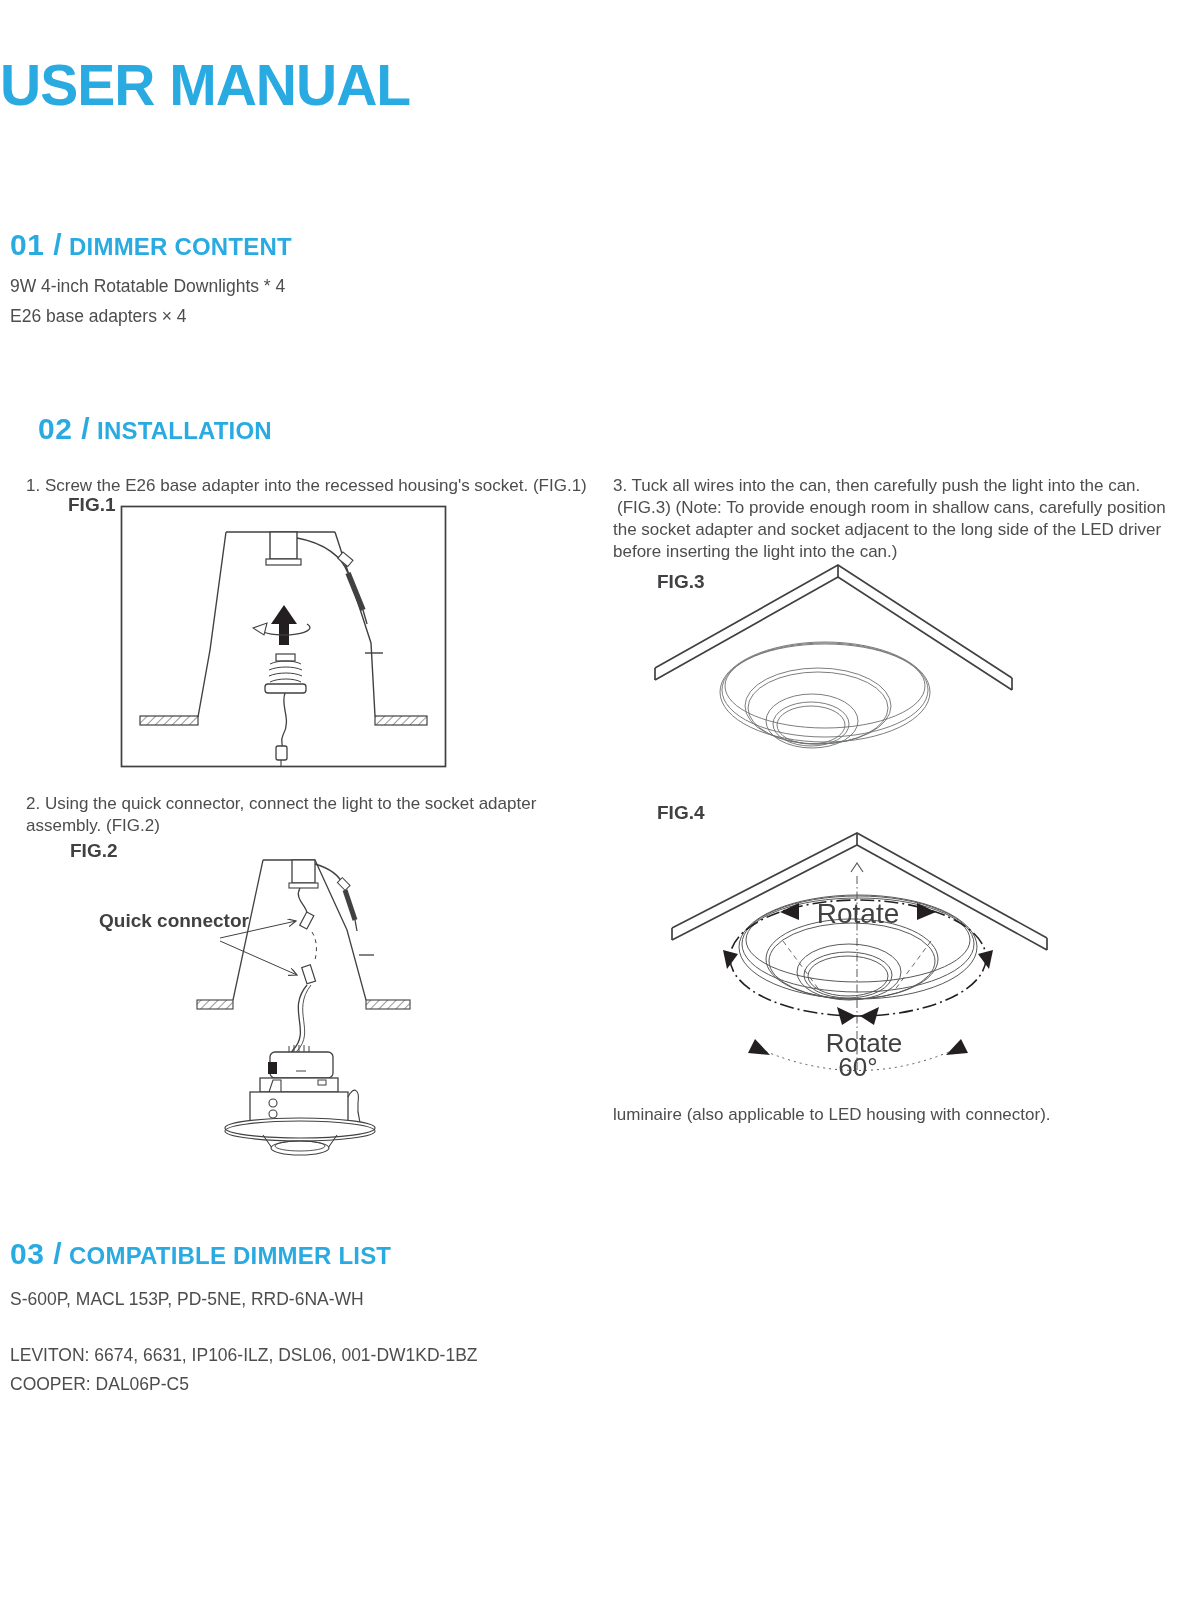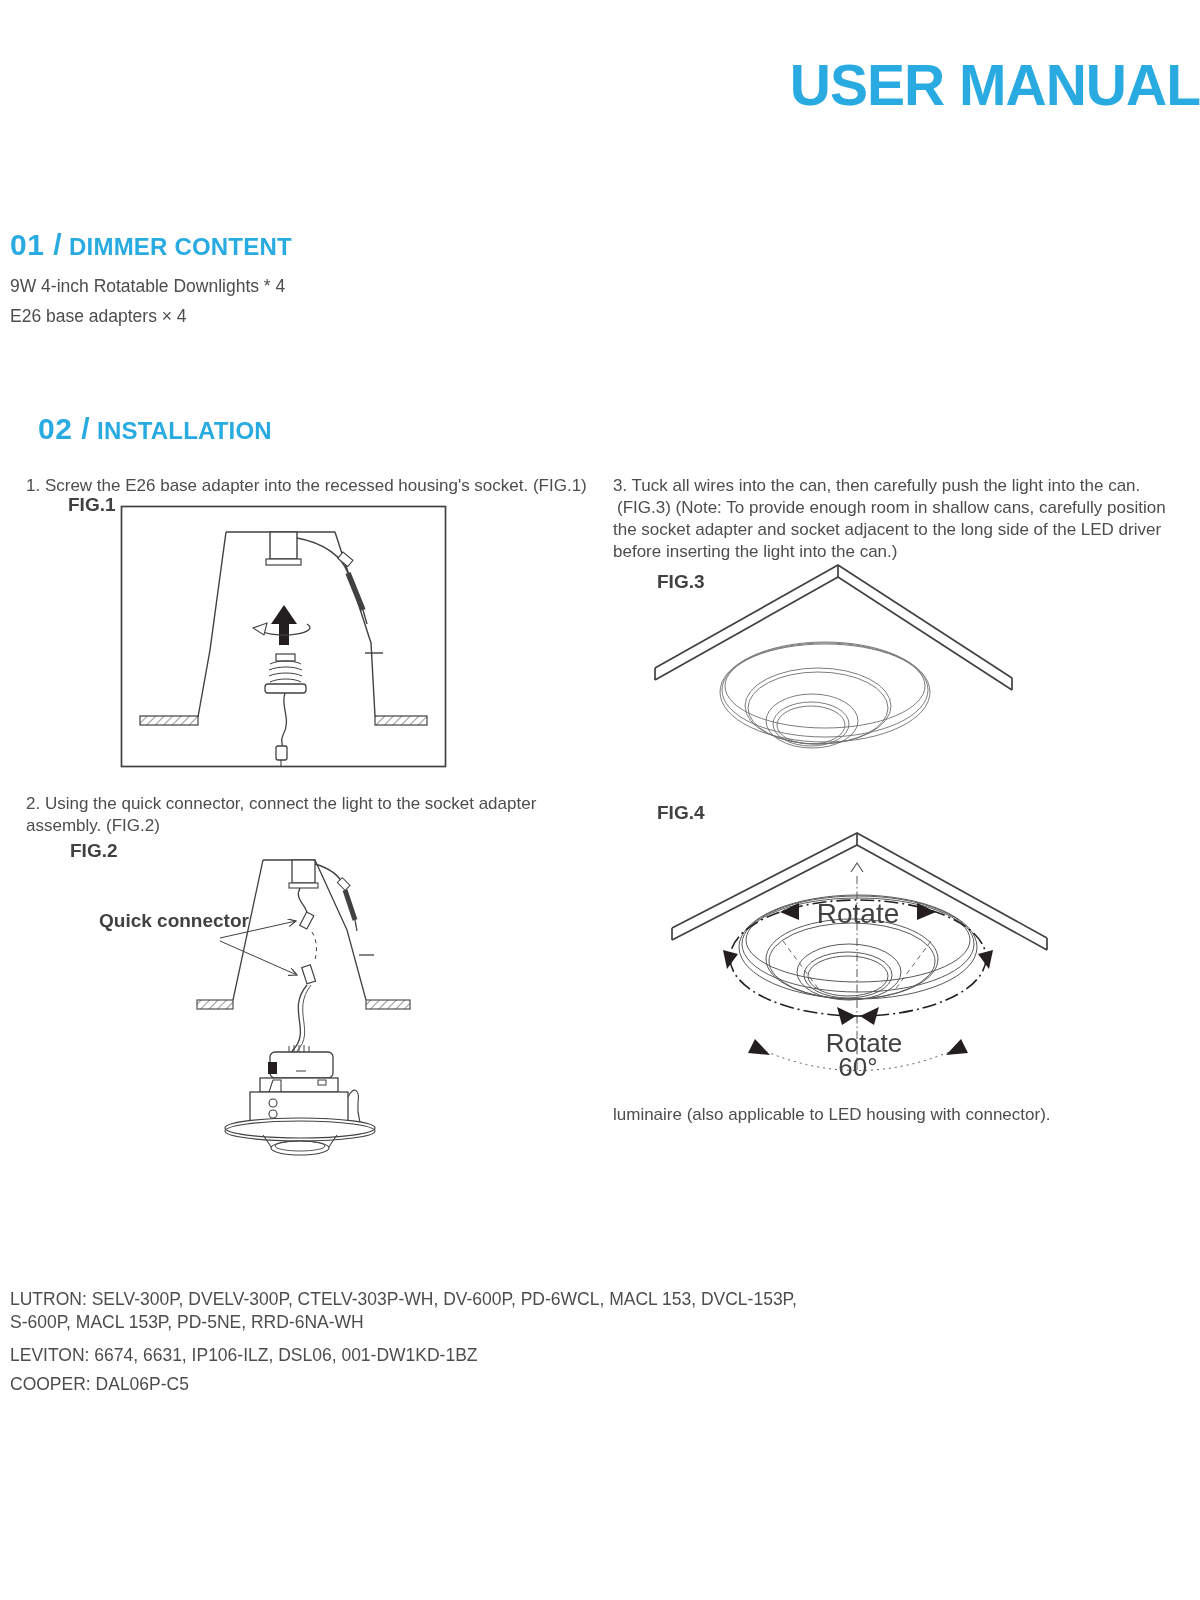"USER MANUAL" .title { text-align: right -> left }
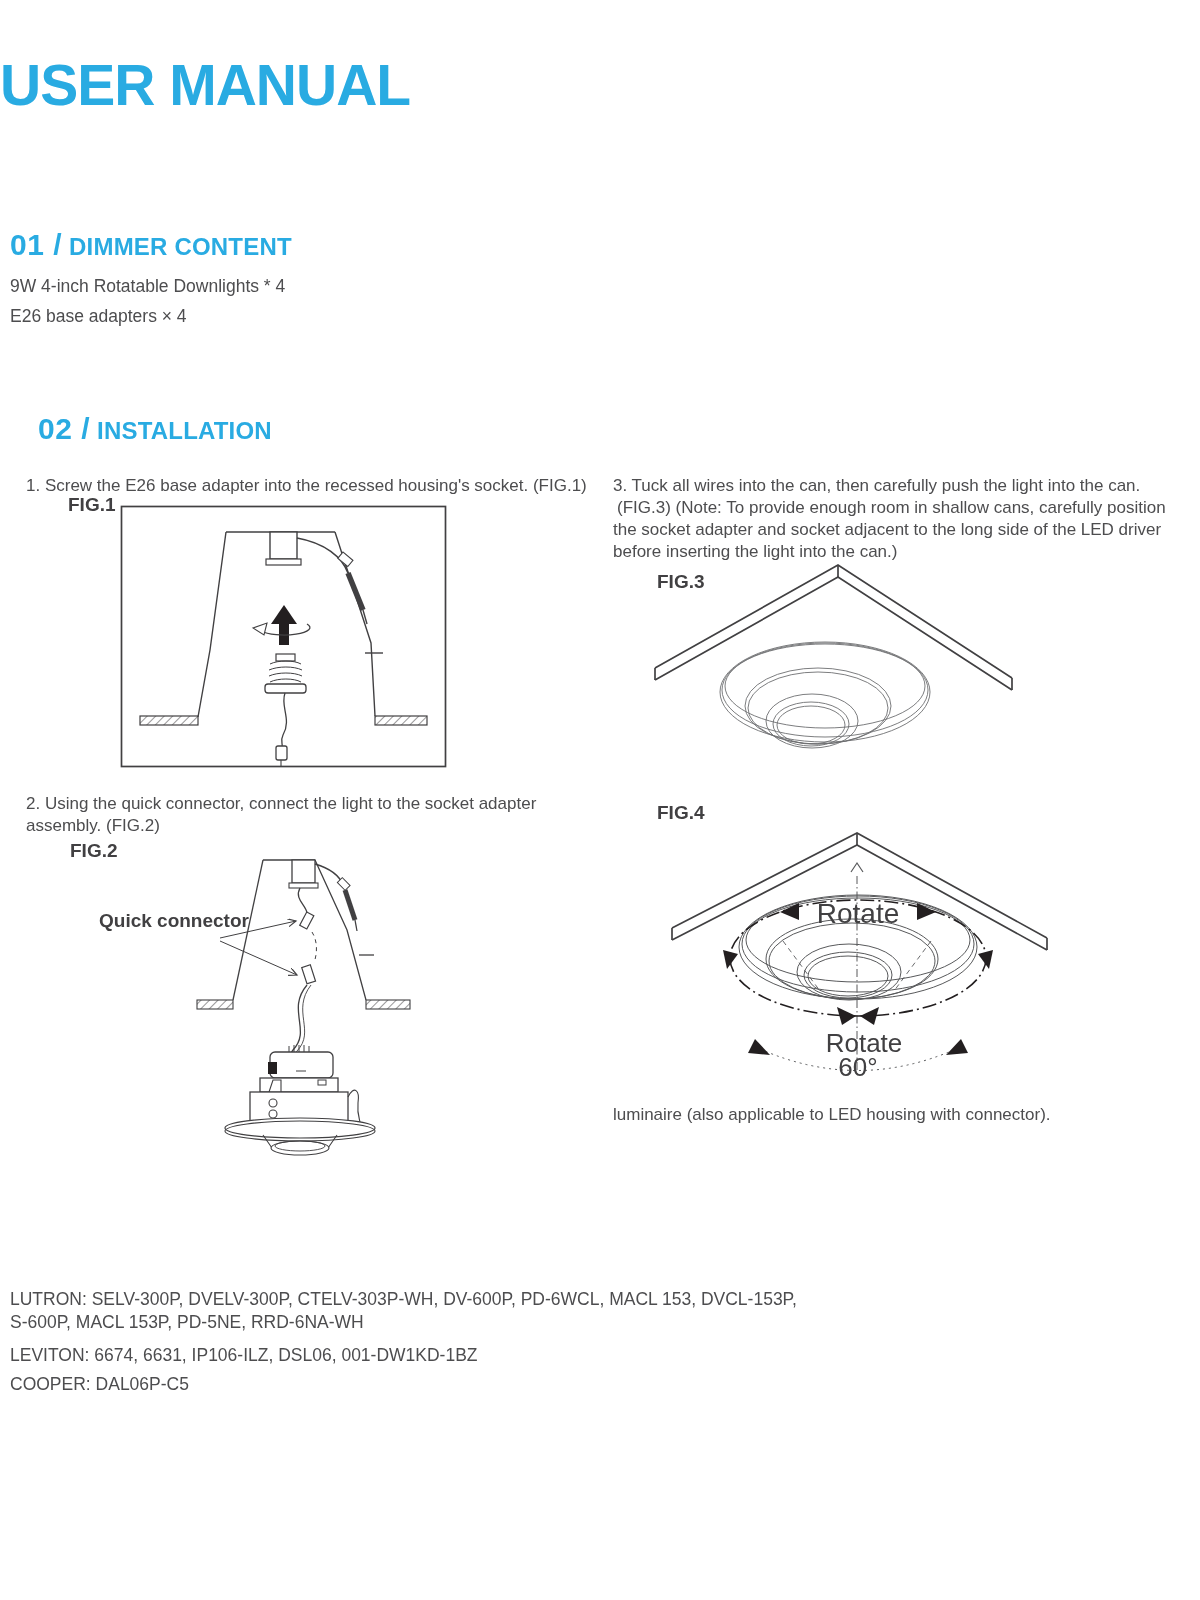"03 / COMPATIBLE DIMMER LIST" div.abs { html: none -> <div> <span>03 /</span><span>COMPATIBLE DIMMER LIST</span> </div> }
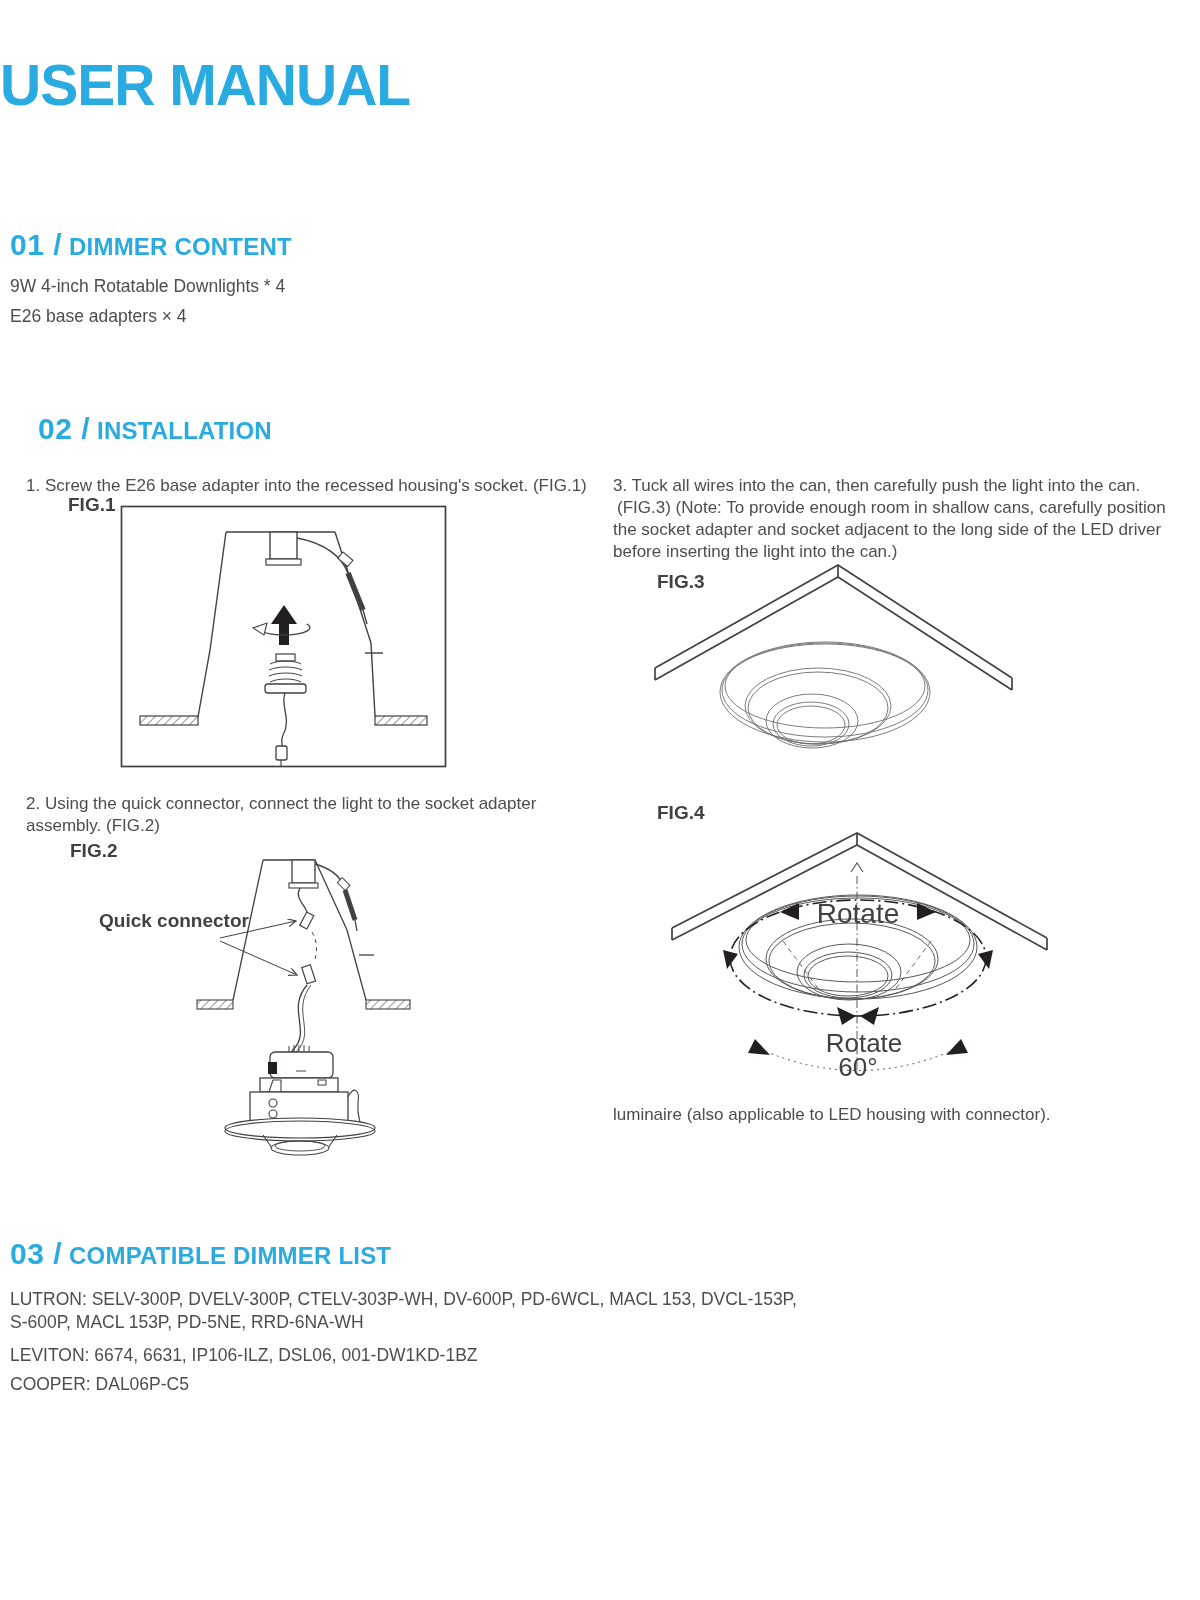"LUTRON: SELV-300P, DVELV-300P," p.dim-line { html: <p>LUTRON: SELV-300P, DVELV-300P, CTELV-303P-WH, DV-600P, PD-6WCL, MACL 153, DVCL-153P,</p> -> none }
